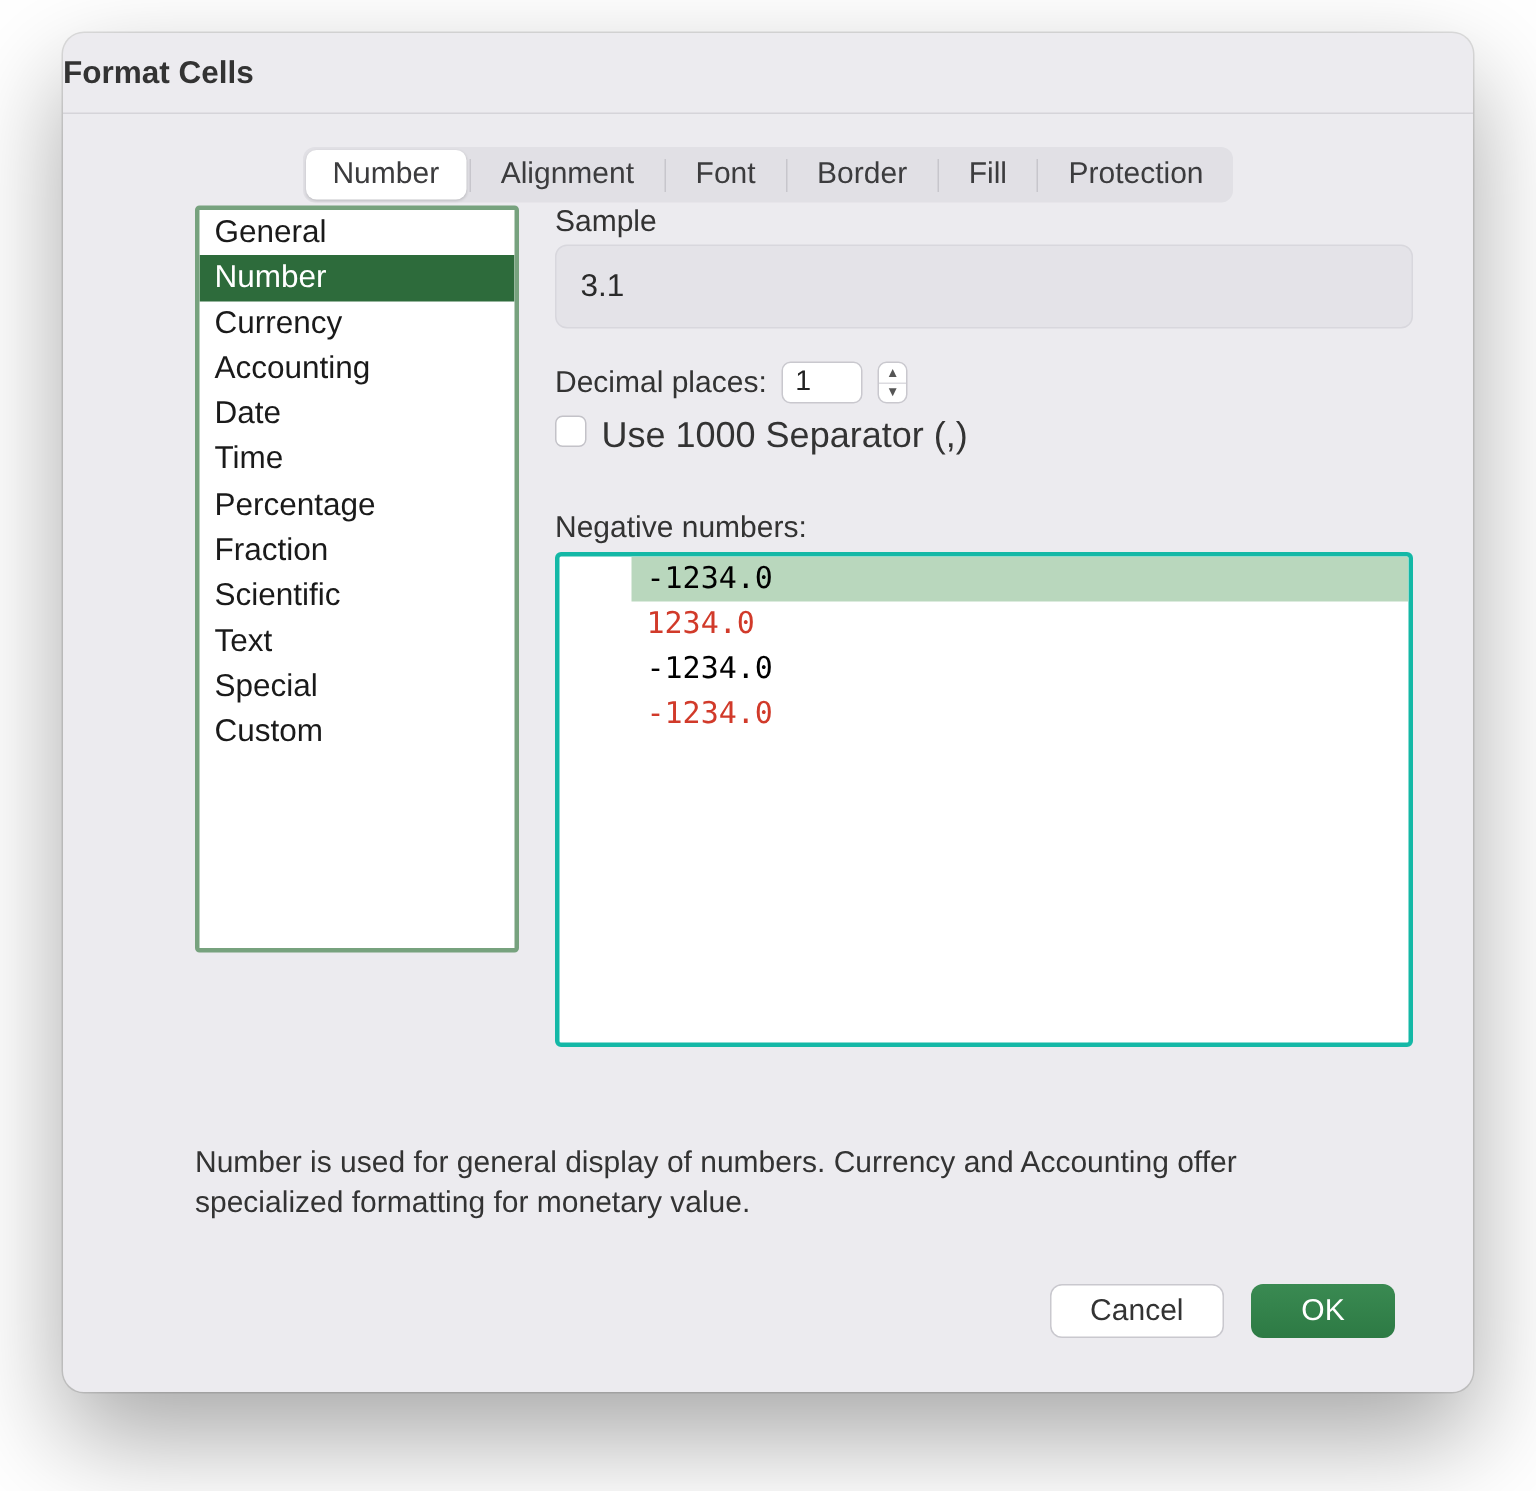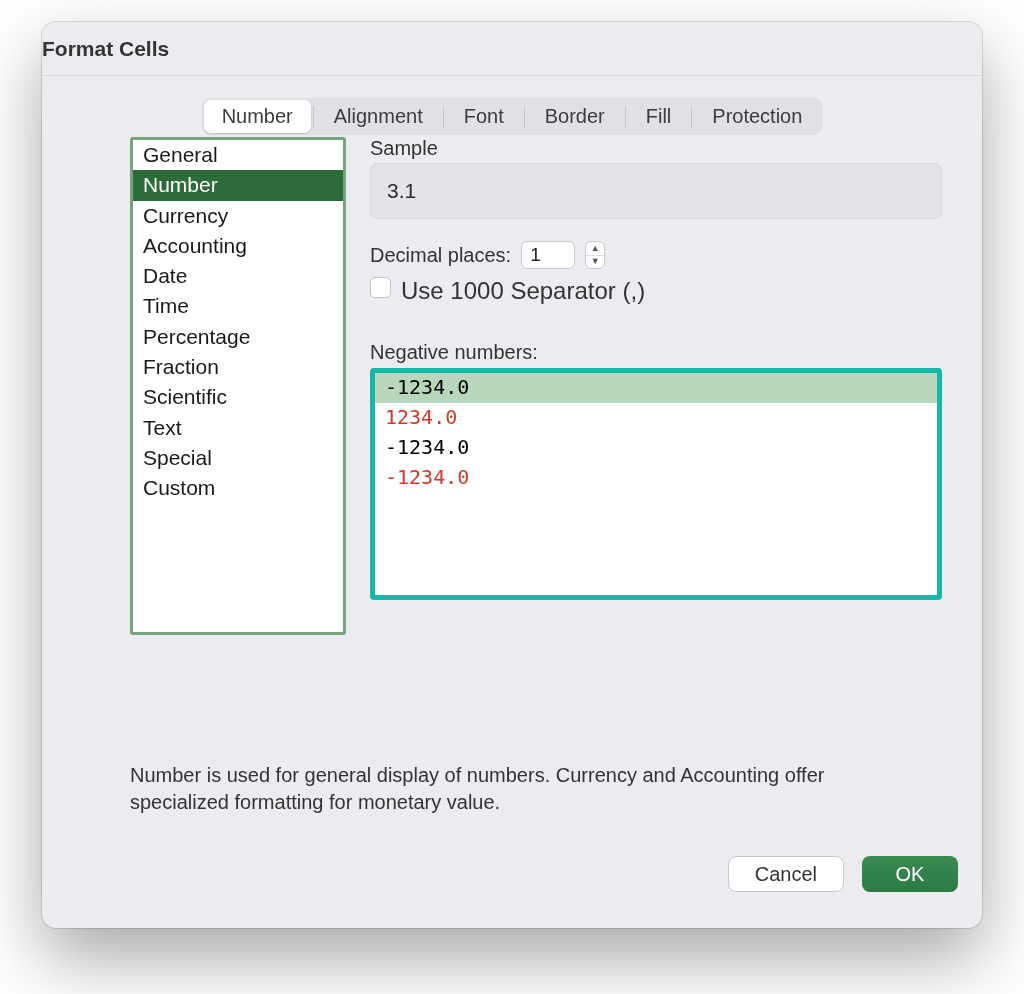"-1234.0" .neg-list { border: 5px solid #14b8a6 -> 3px solid #14b8a6; height: 232px -> 330px; padding-left: none -> 48px }
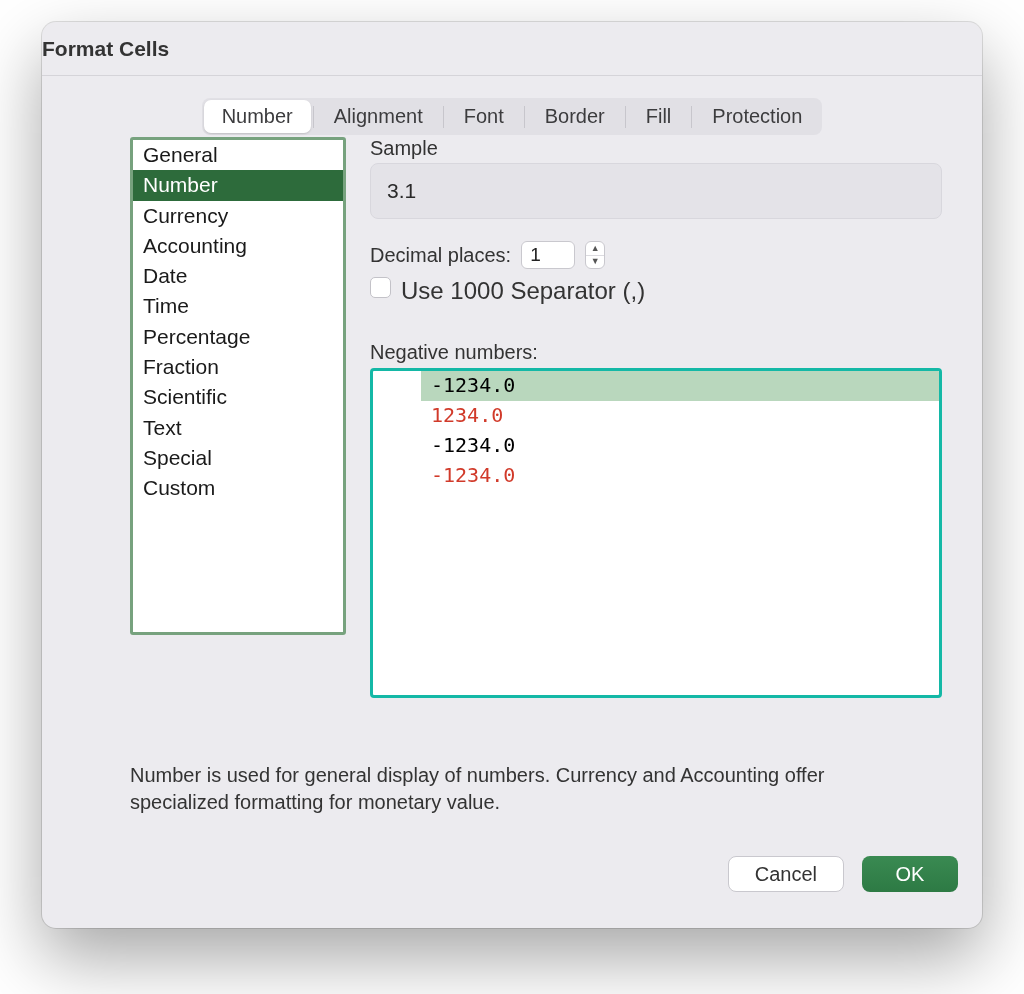"Cancel" .button-row { right: 24px -> 52px }
